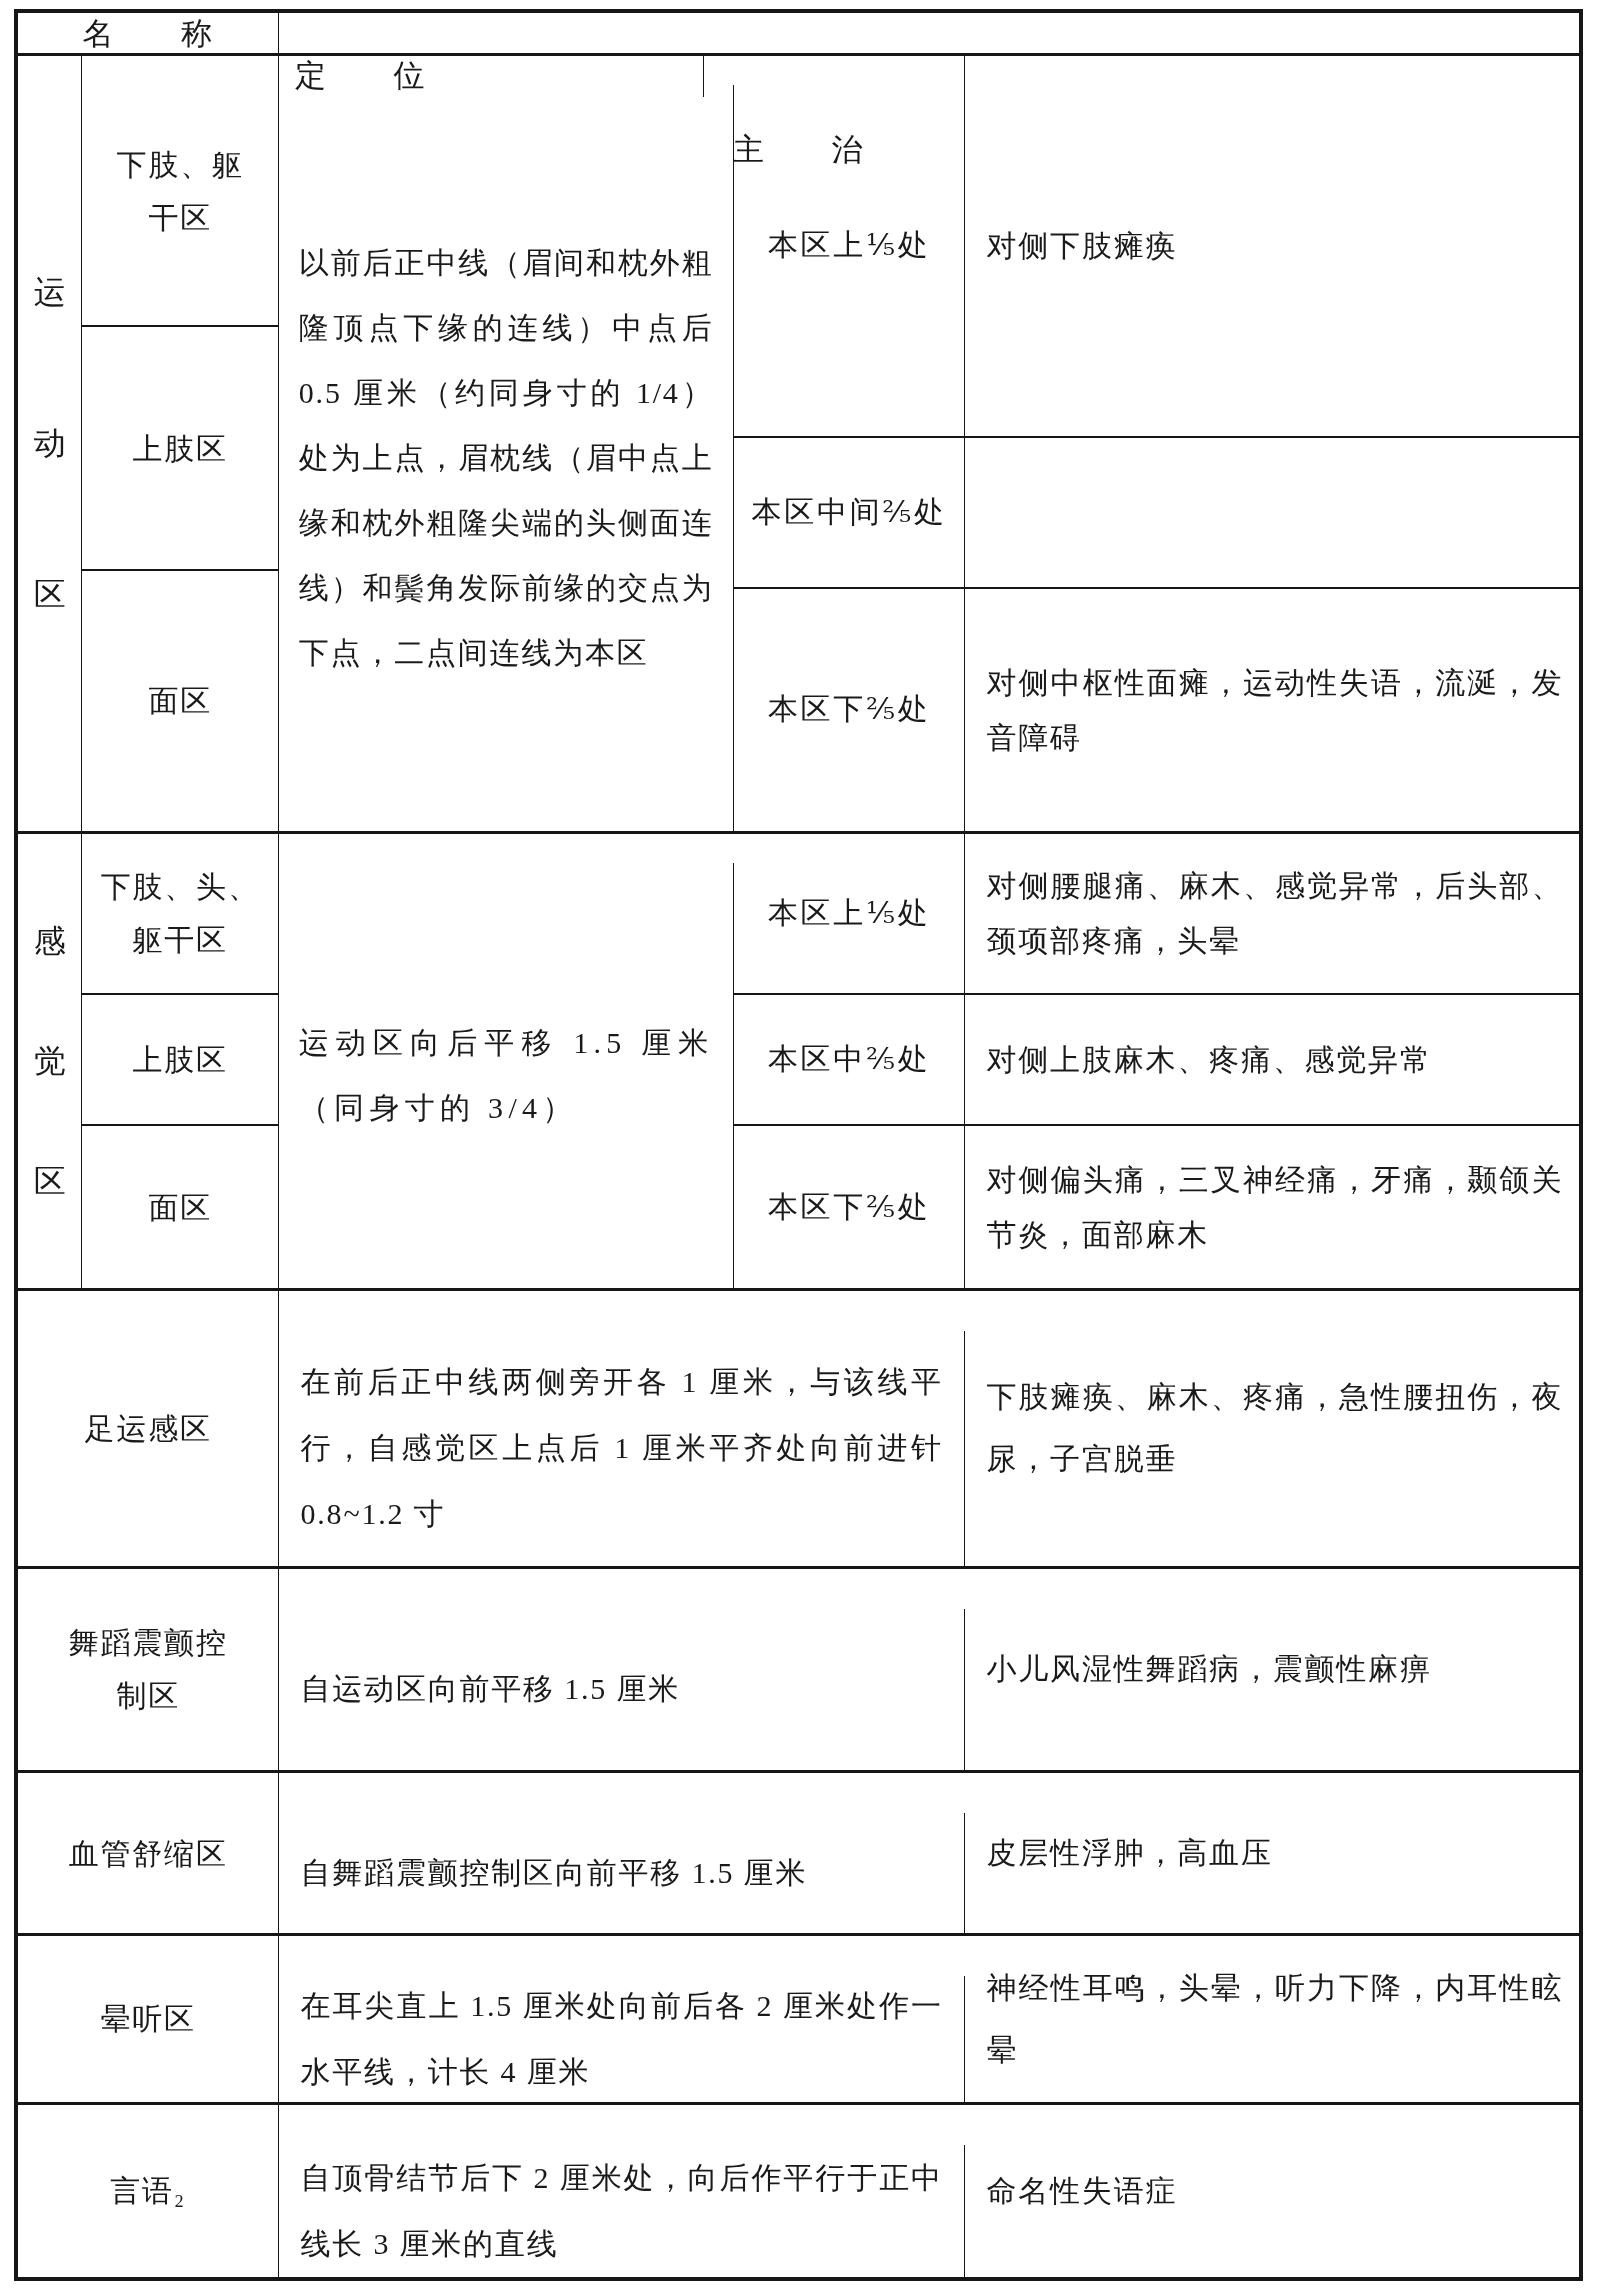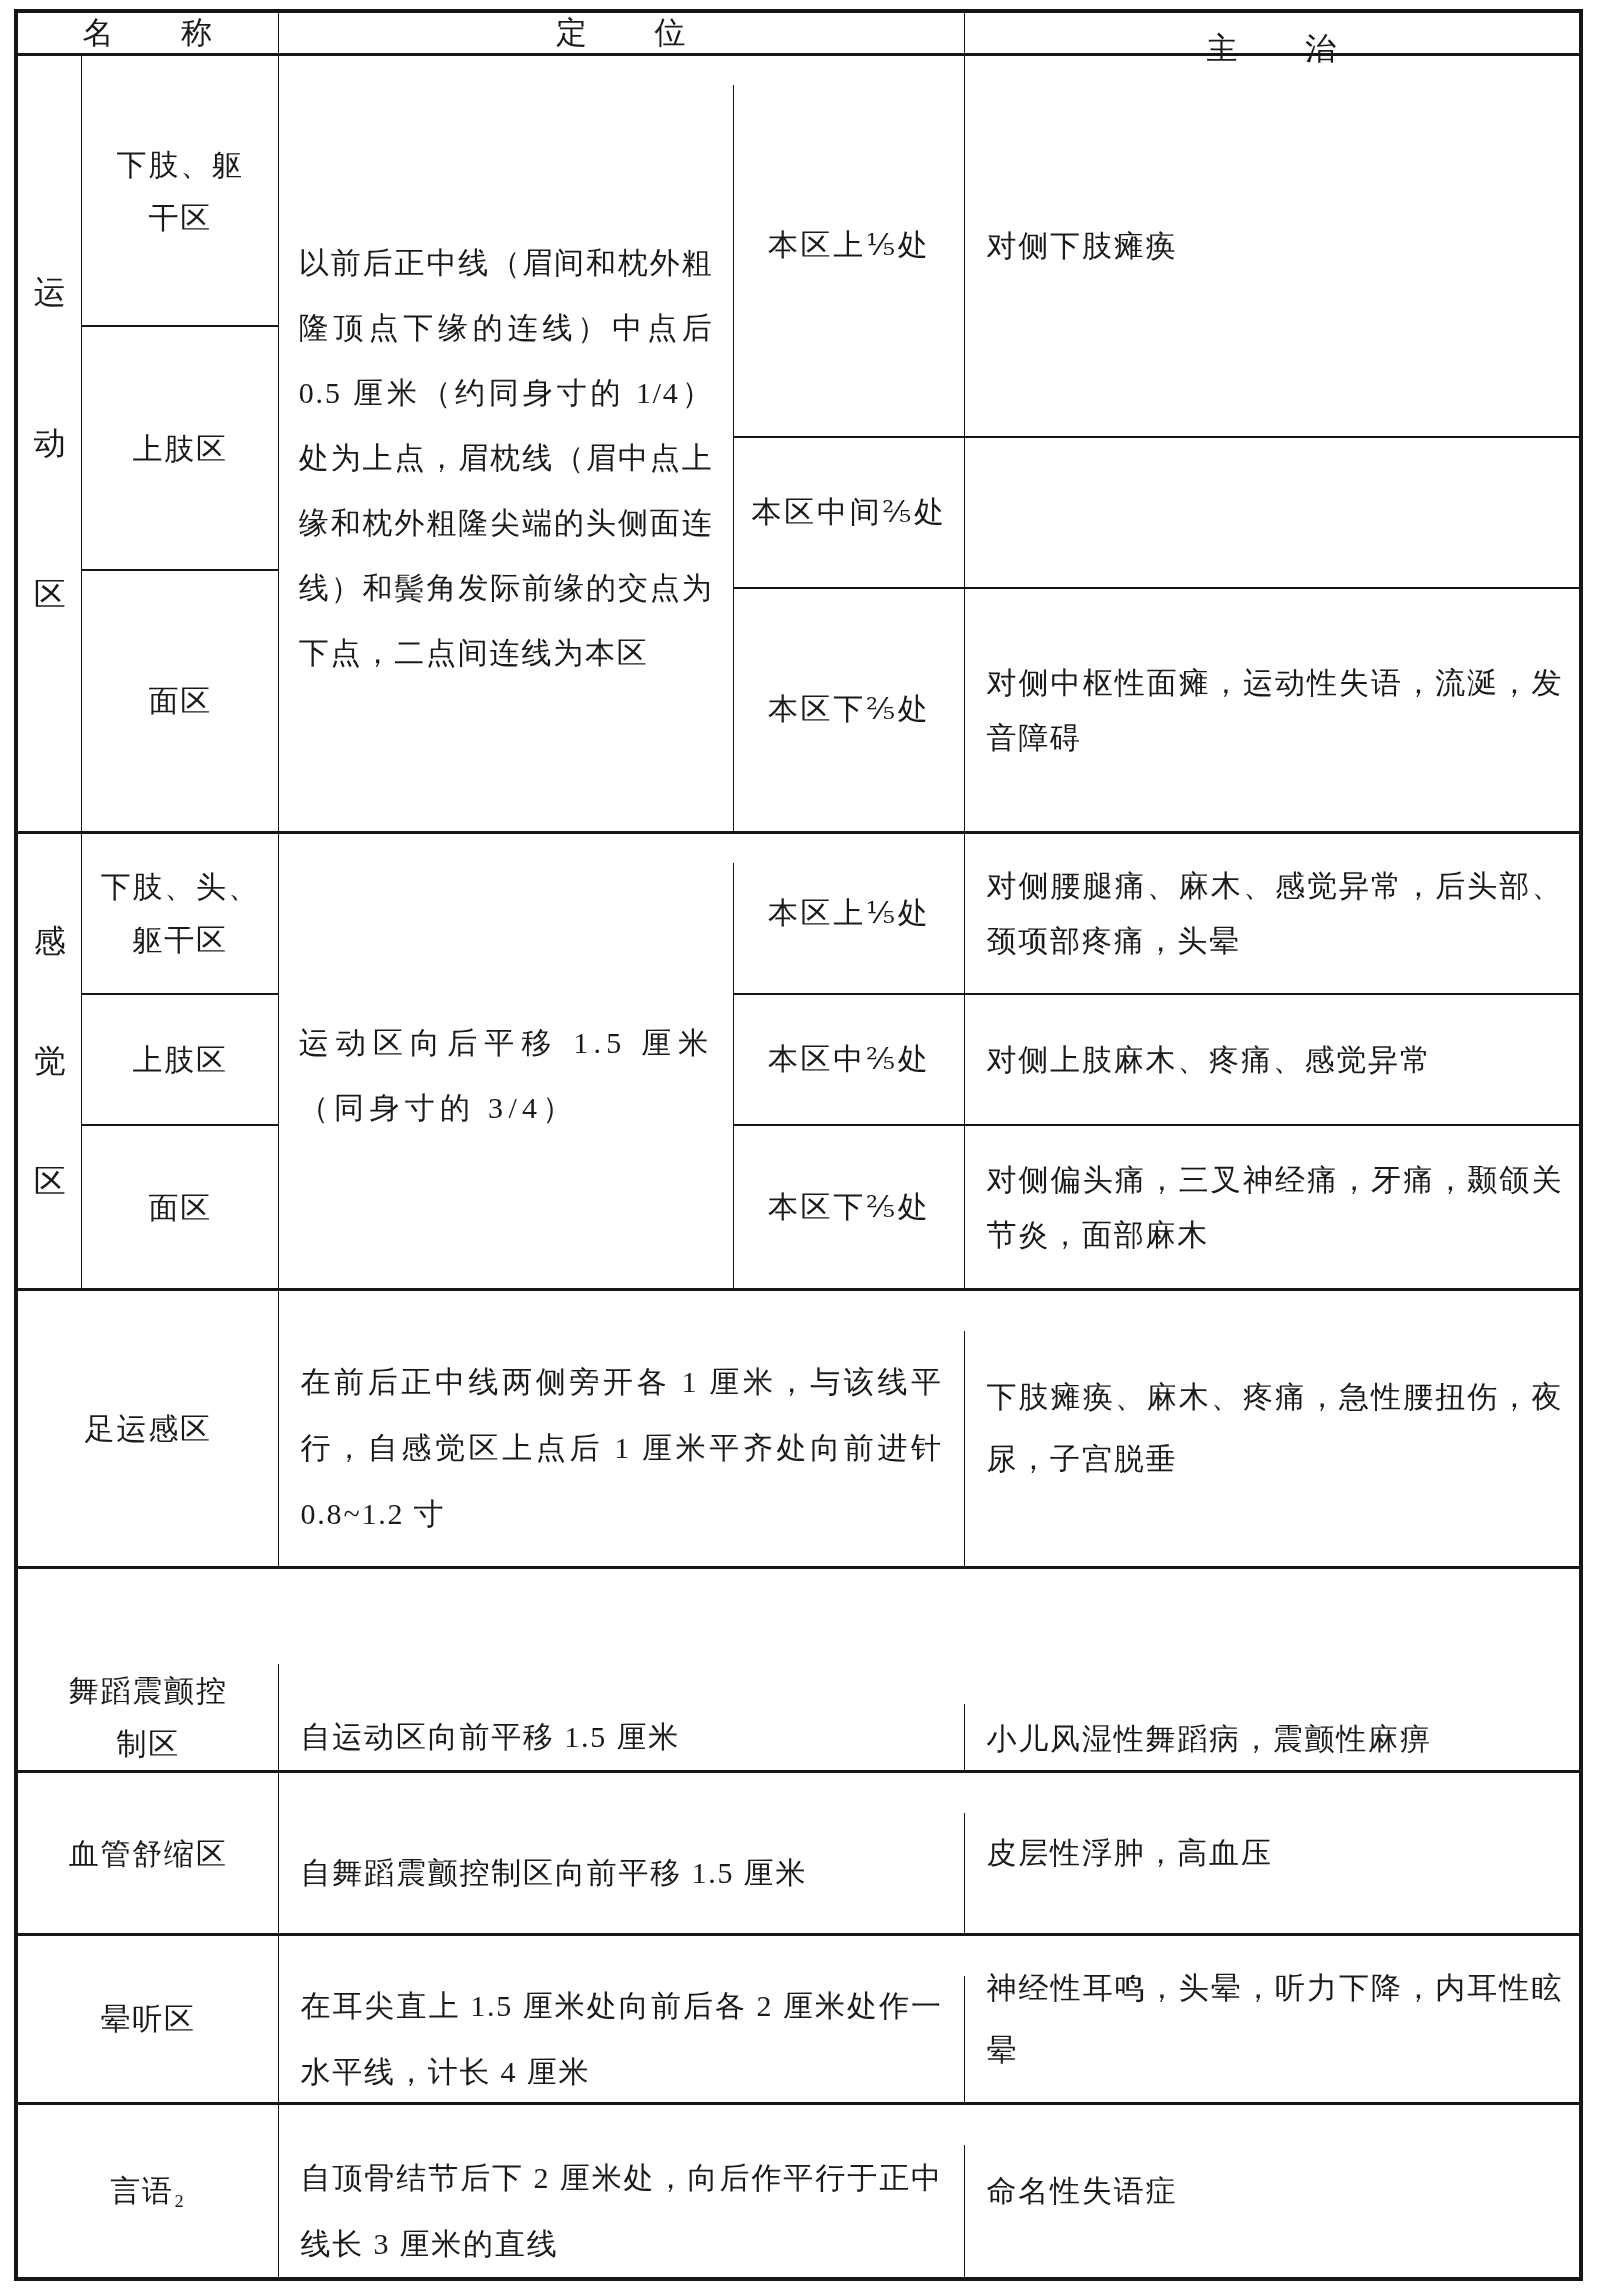"名 称" .hrow { flex-direction: none -> column }
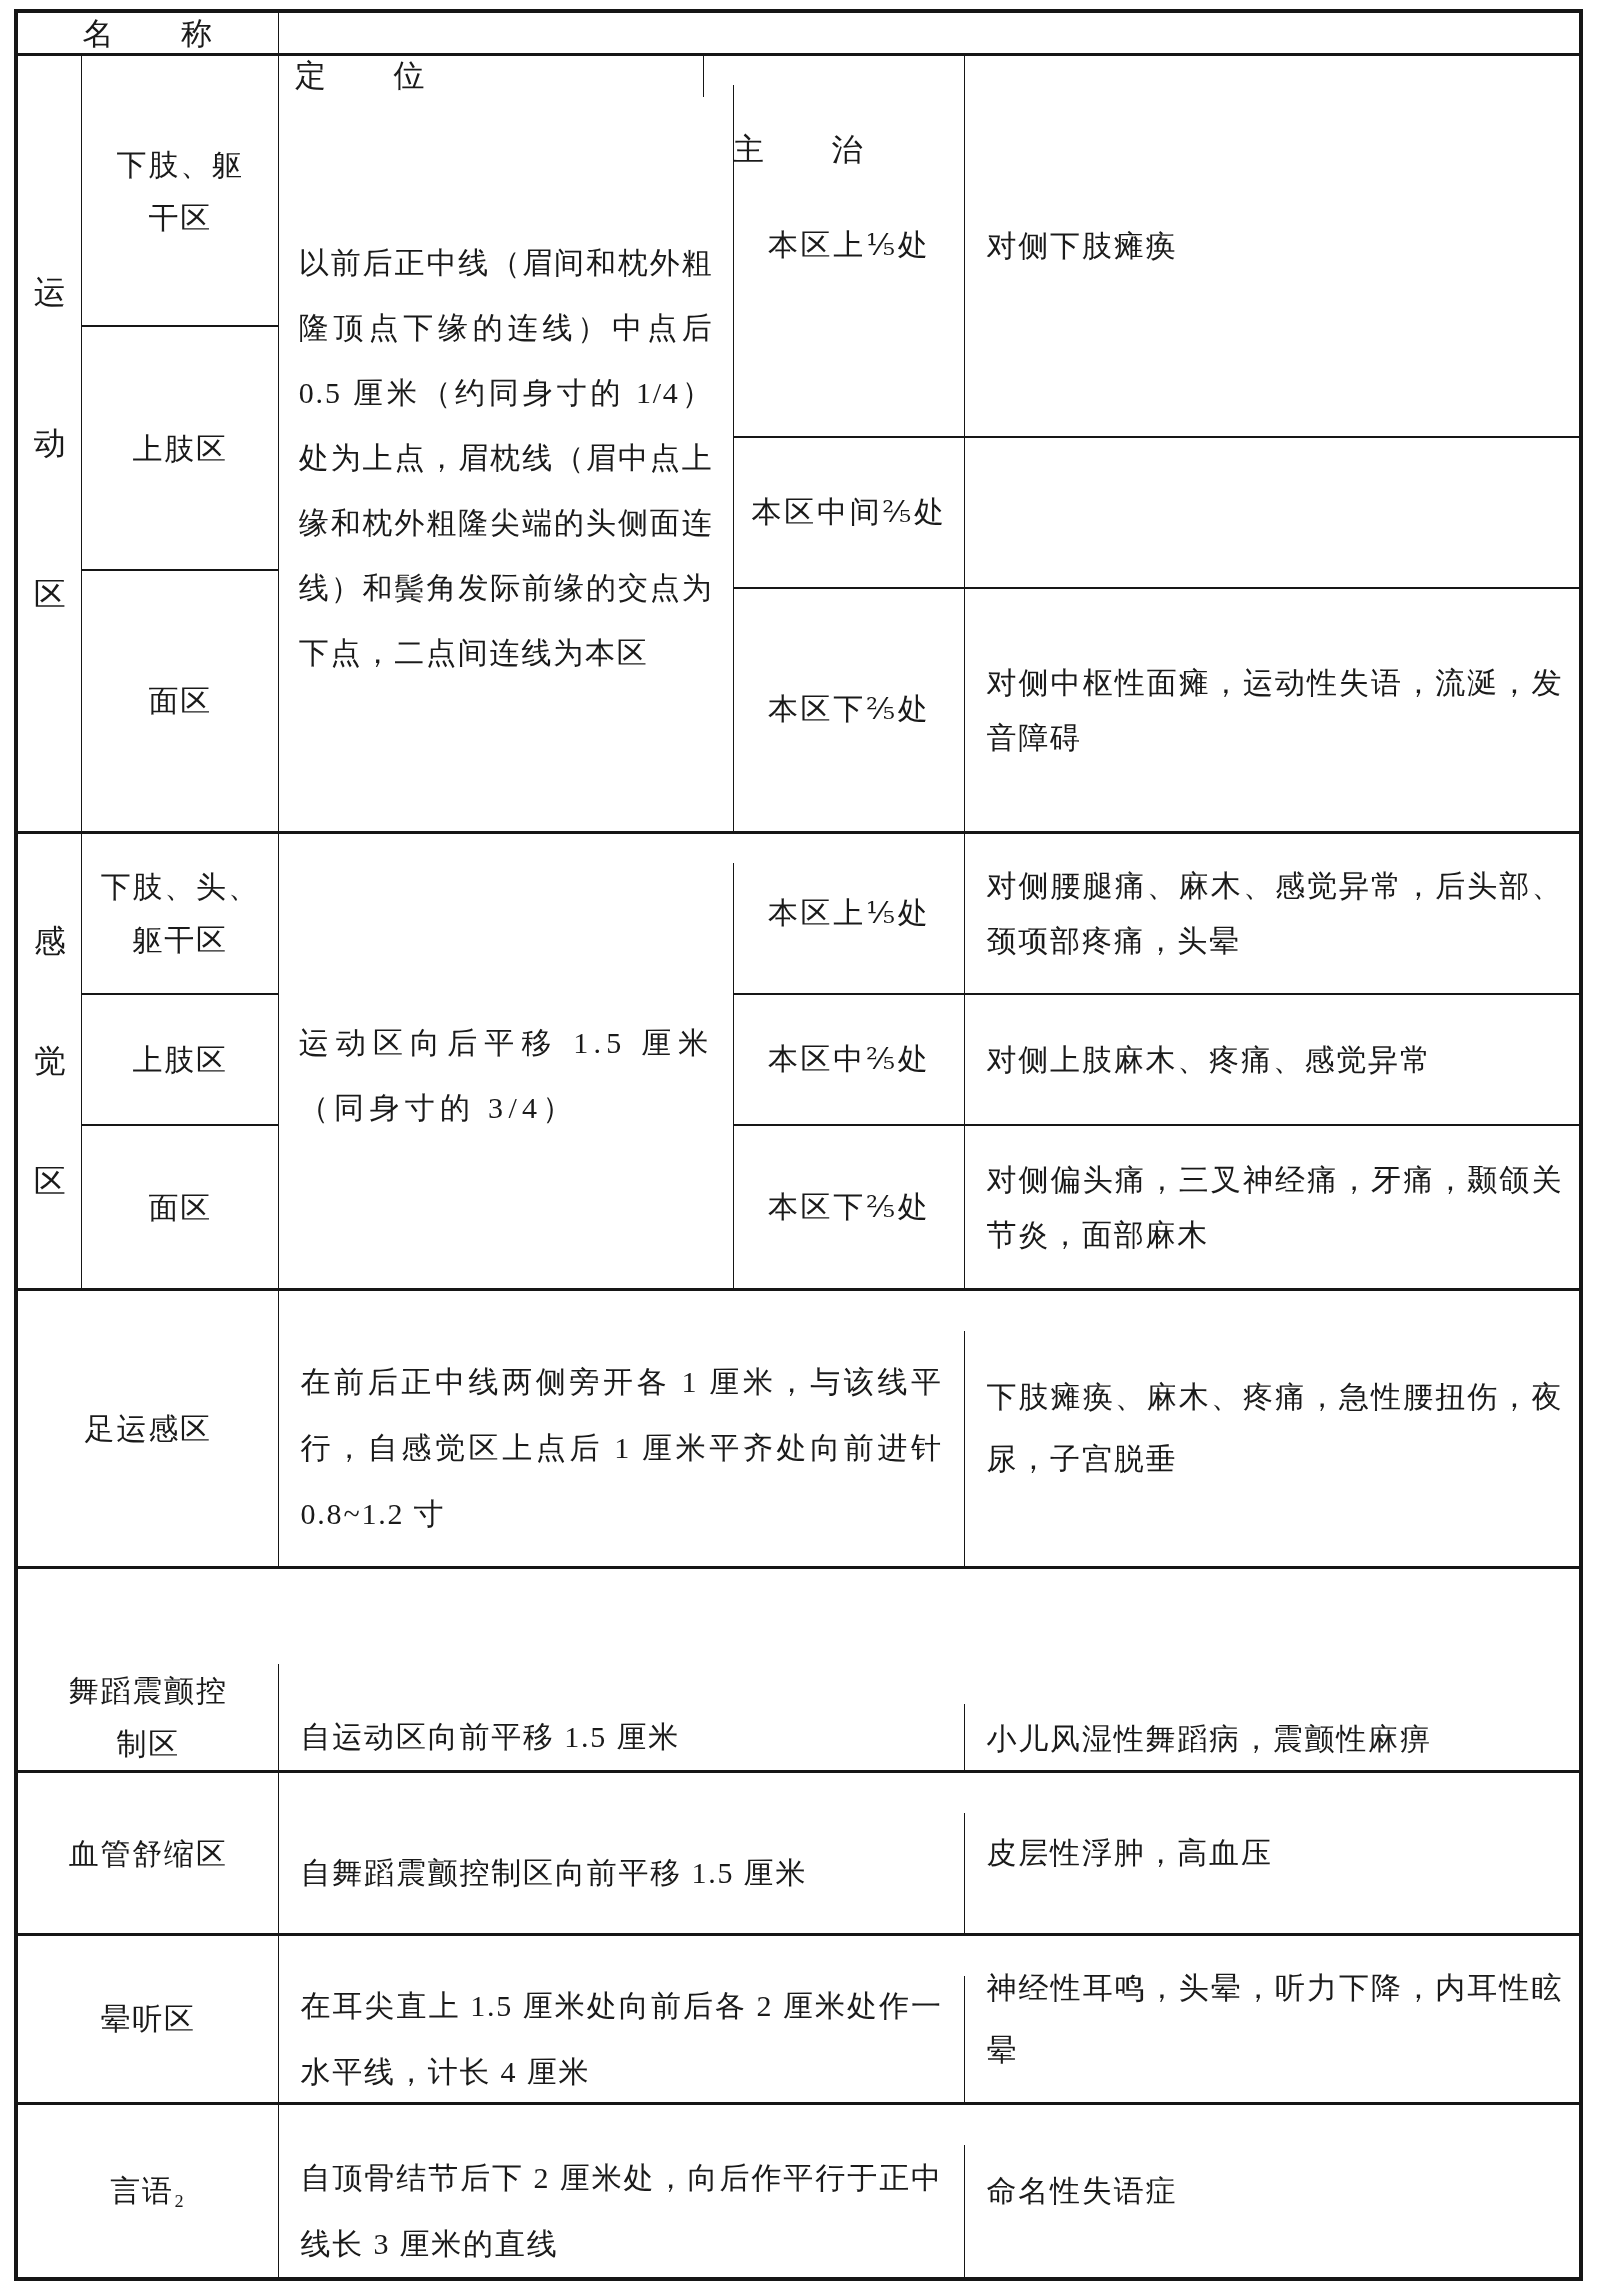"舞蹈震颤控" .sr1 { align-items: flex-end -> none }
